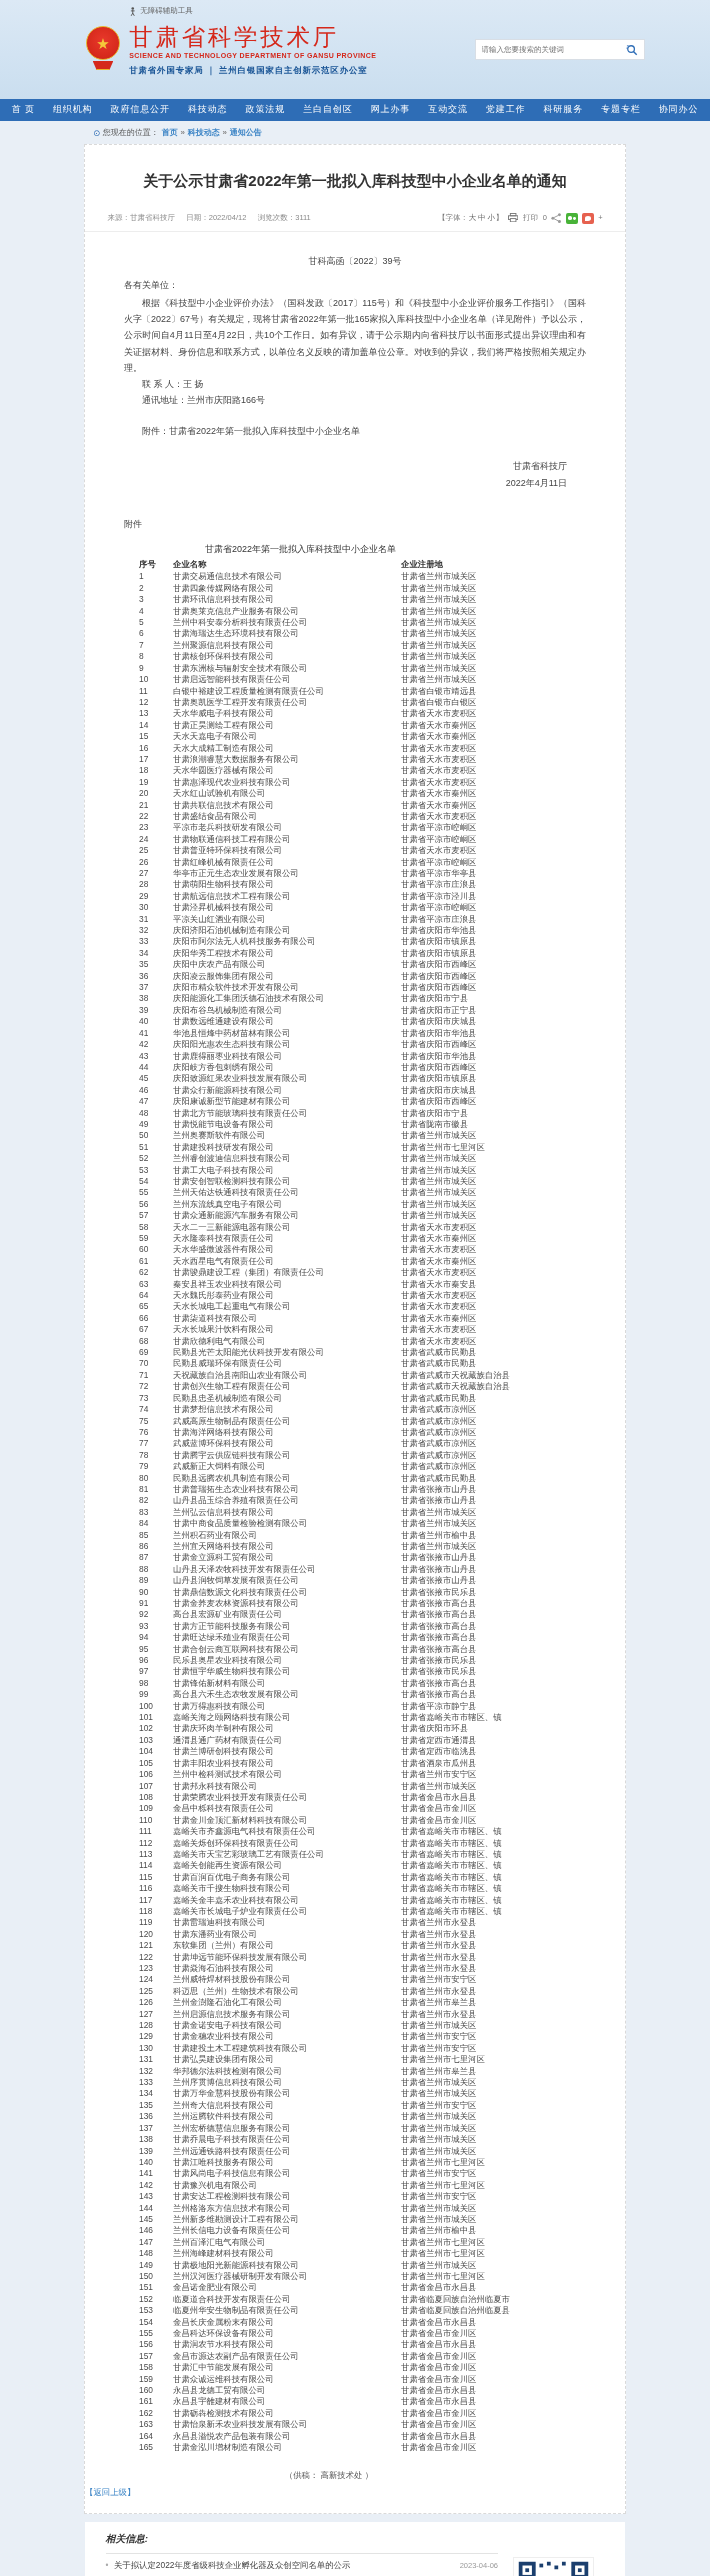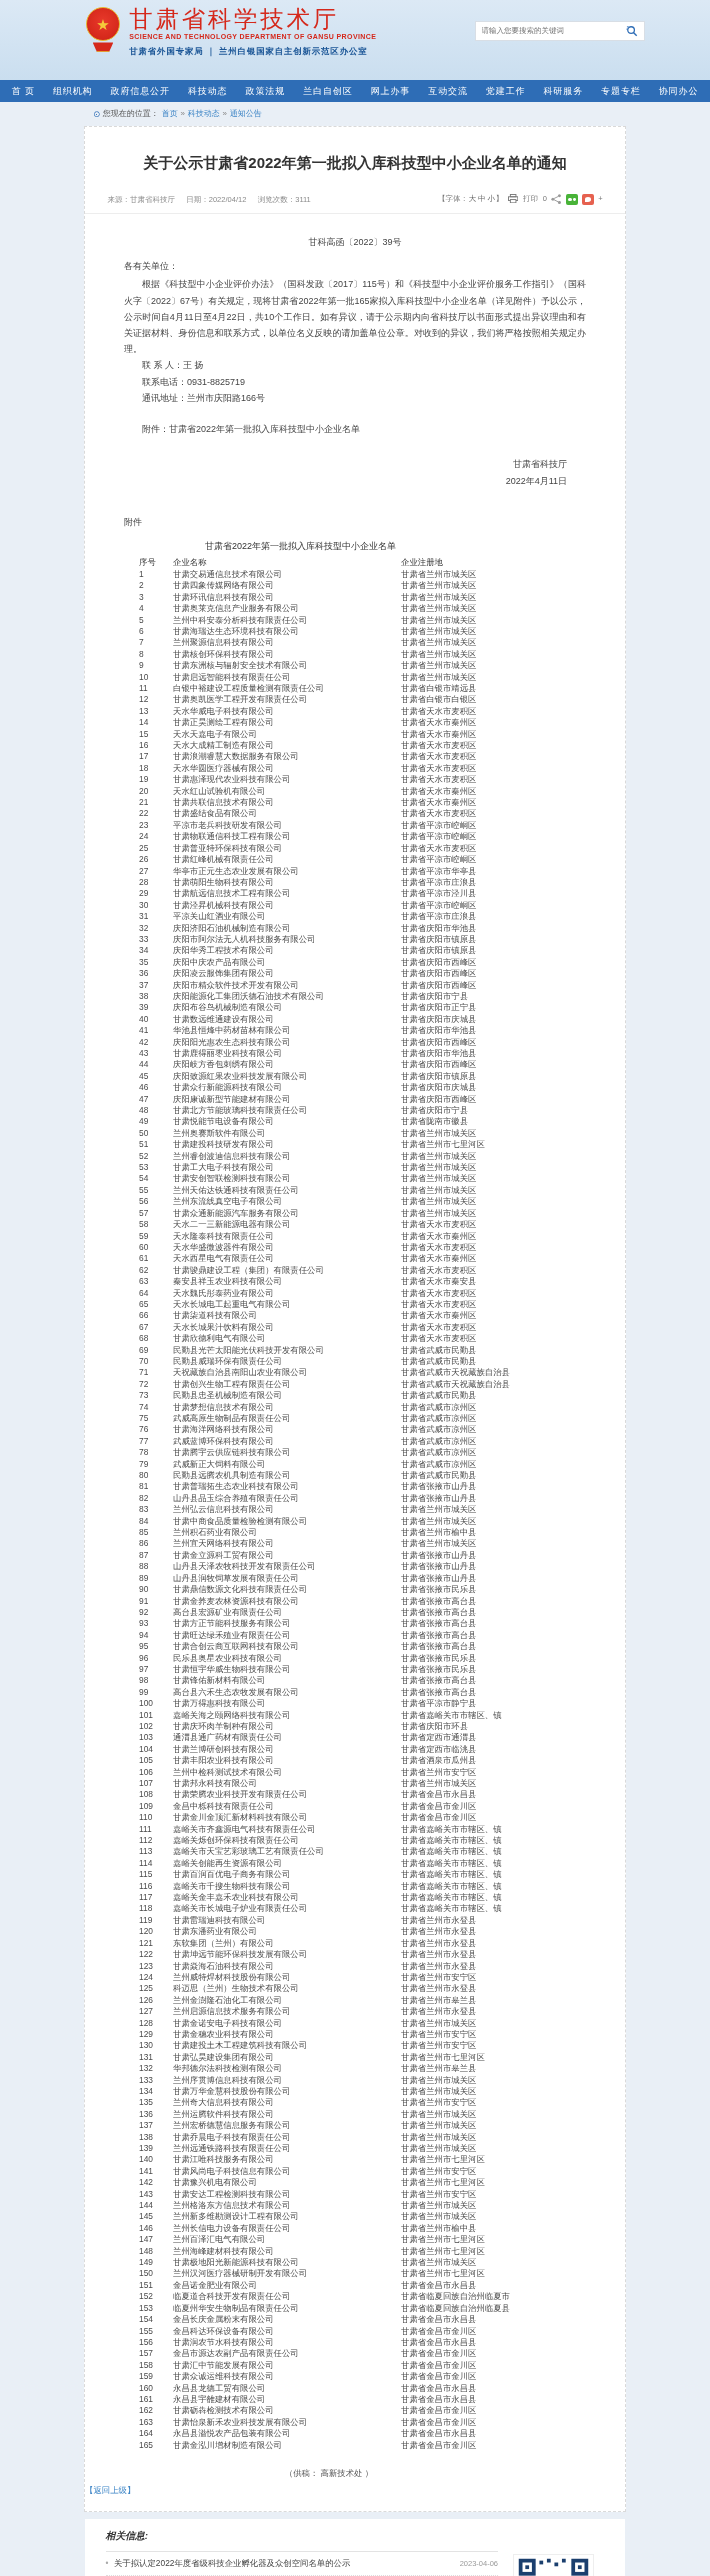"无障碍辅助工具" div.topbar { html: none -> <div> <svg> <circle></circle> <path></path> </svg> <span>无障碍辅助工具</span> </div> }
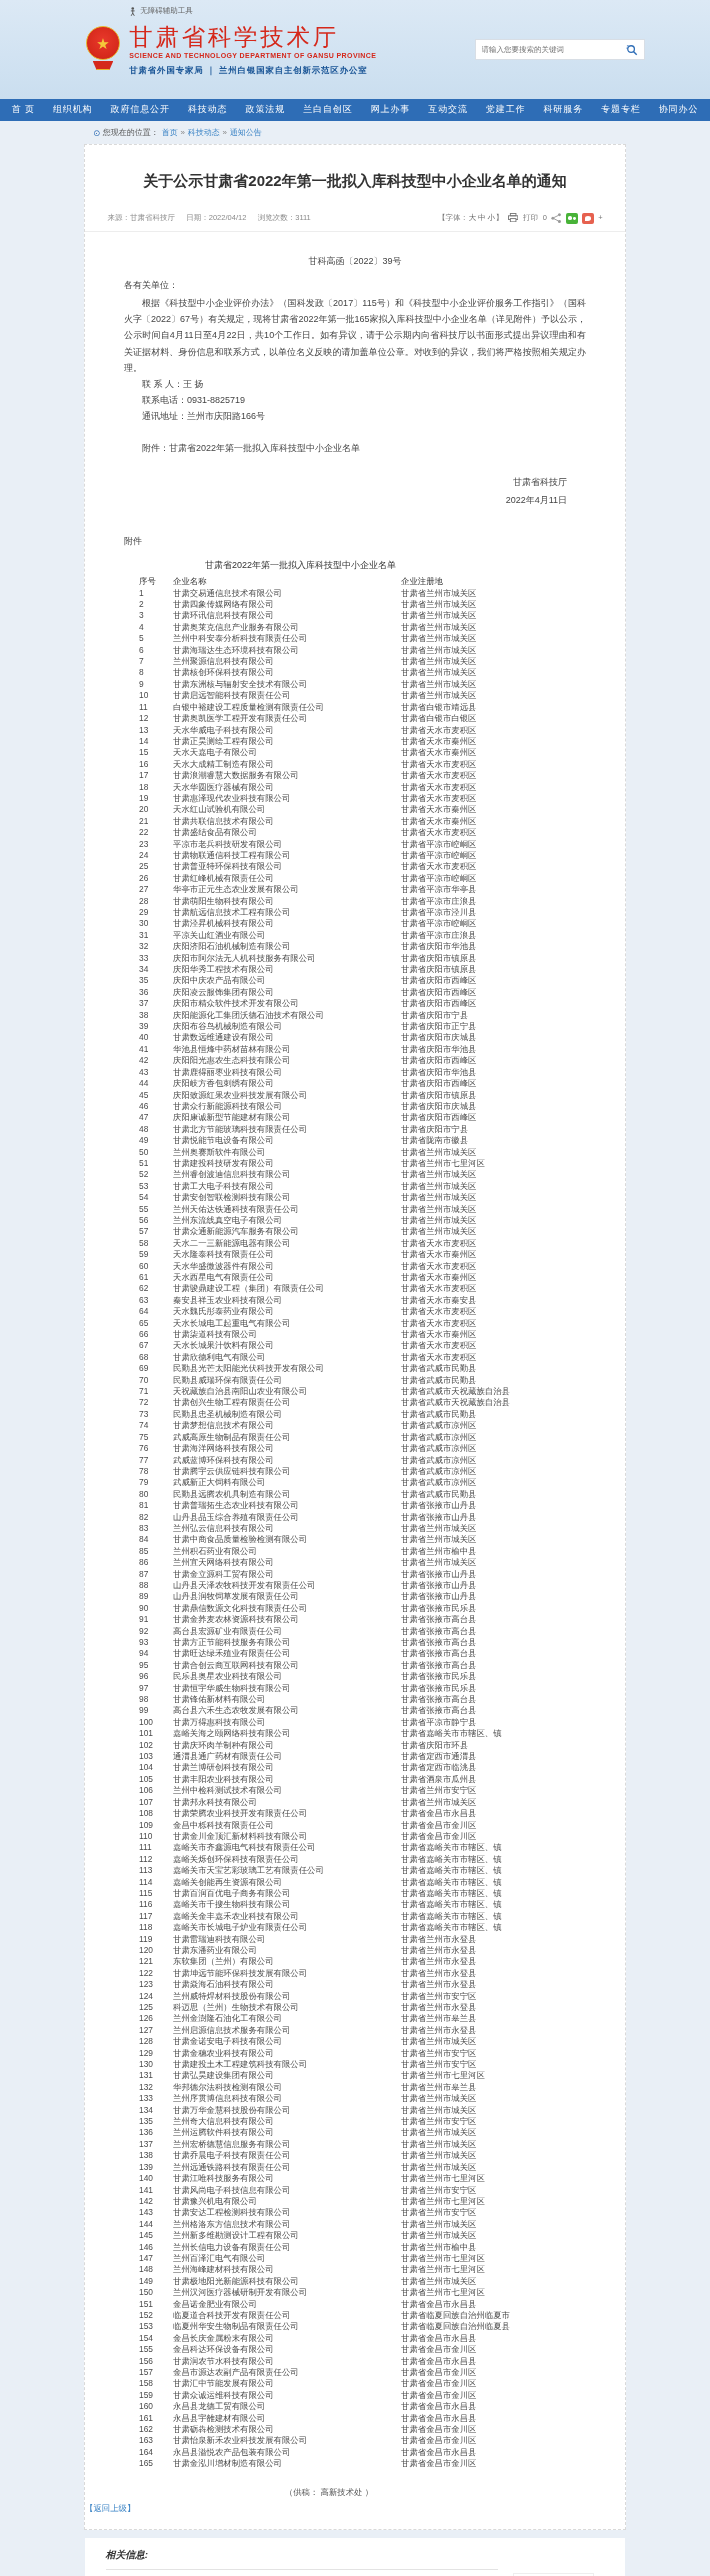"首页" .breadcrumb a { font-weight: none -> bold }
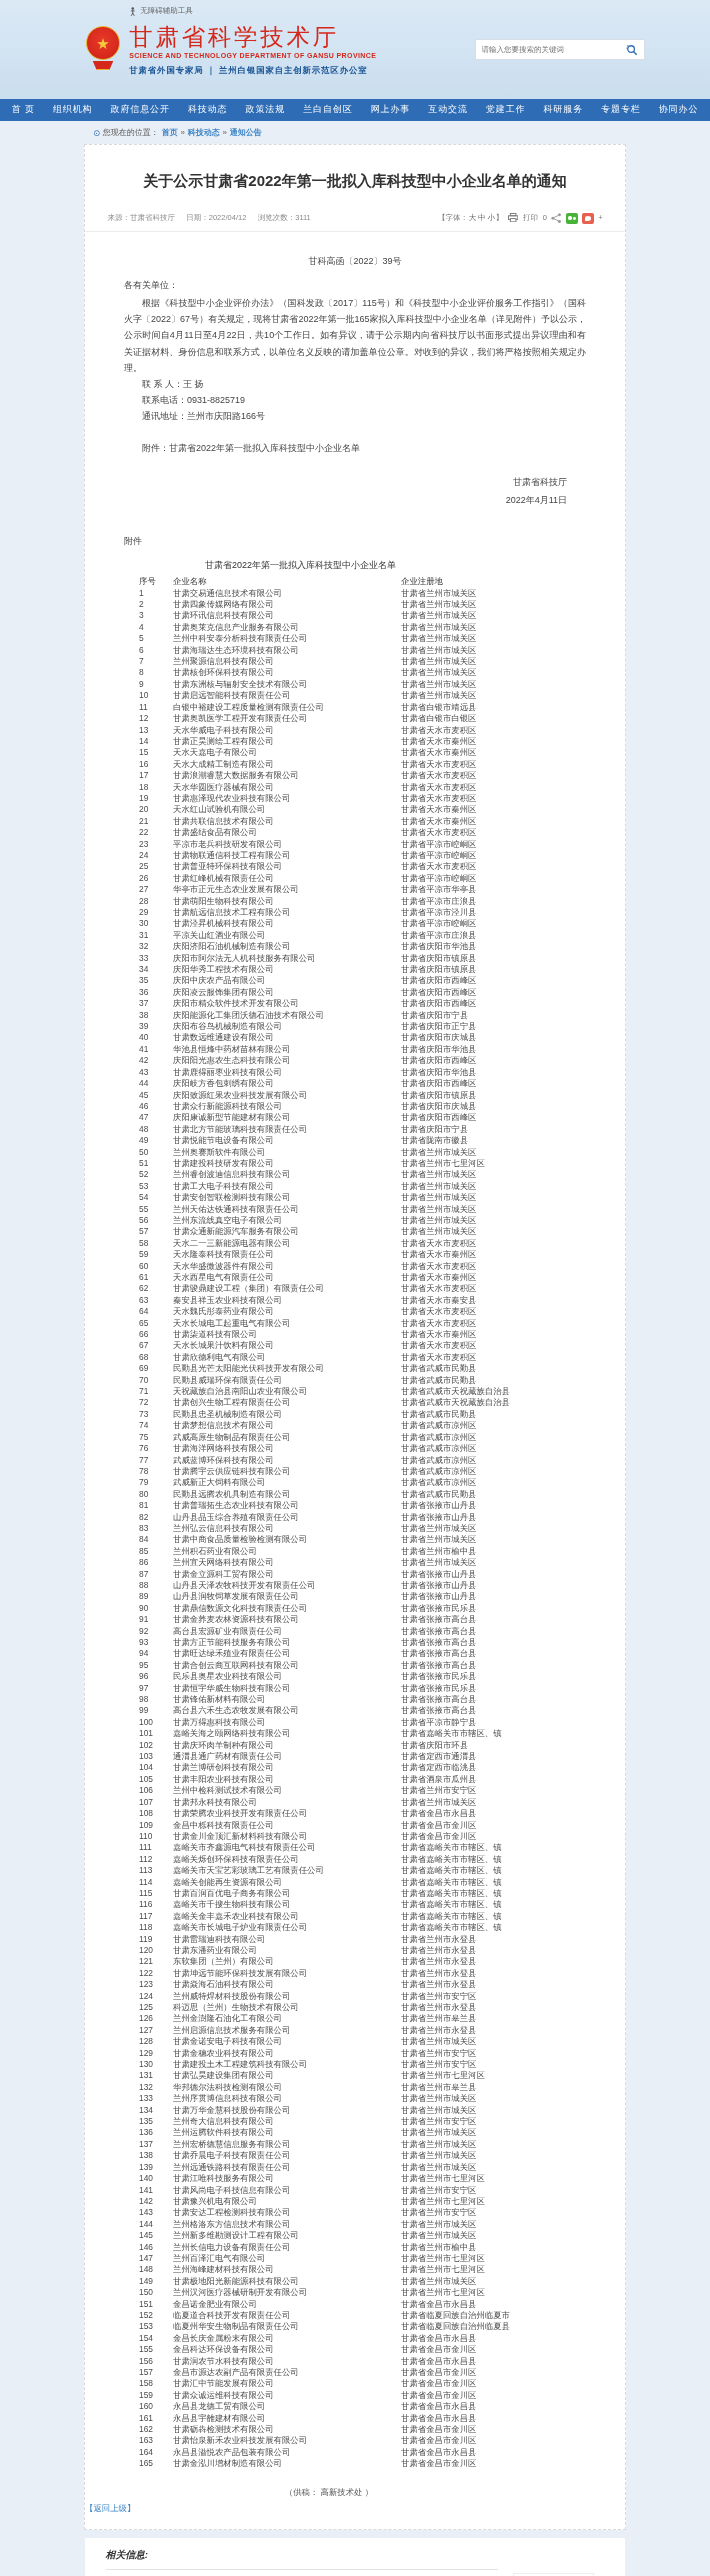"联系电话：0931-8825719" p.c-line { html: <p>联系电话：0931-8825719</p> -> none }
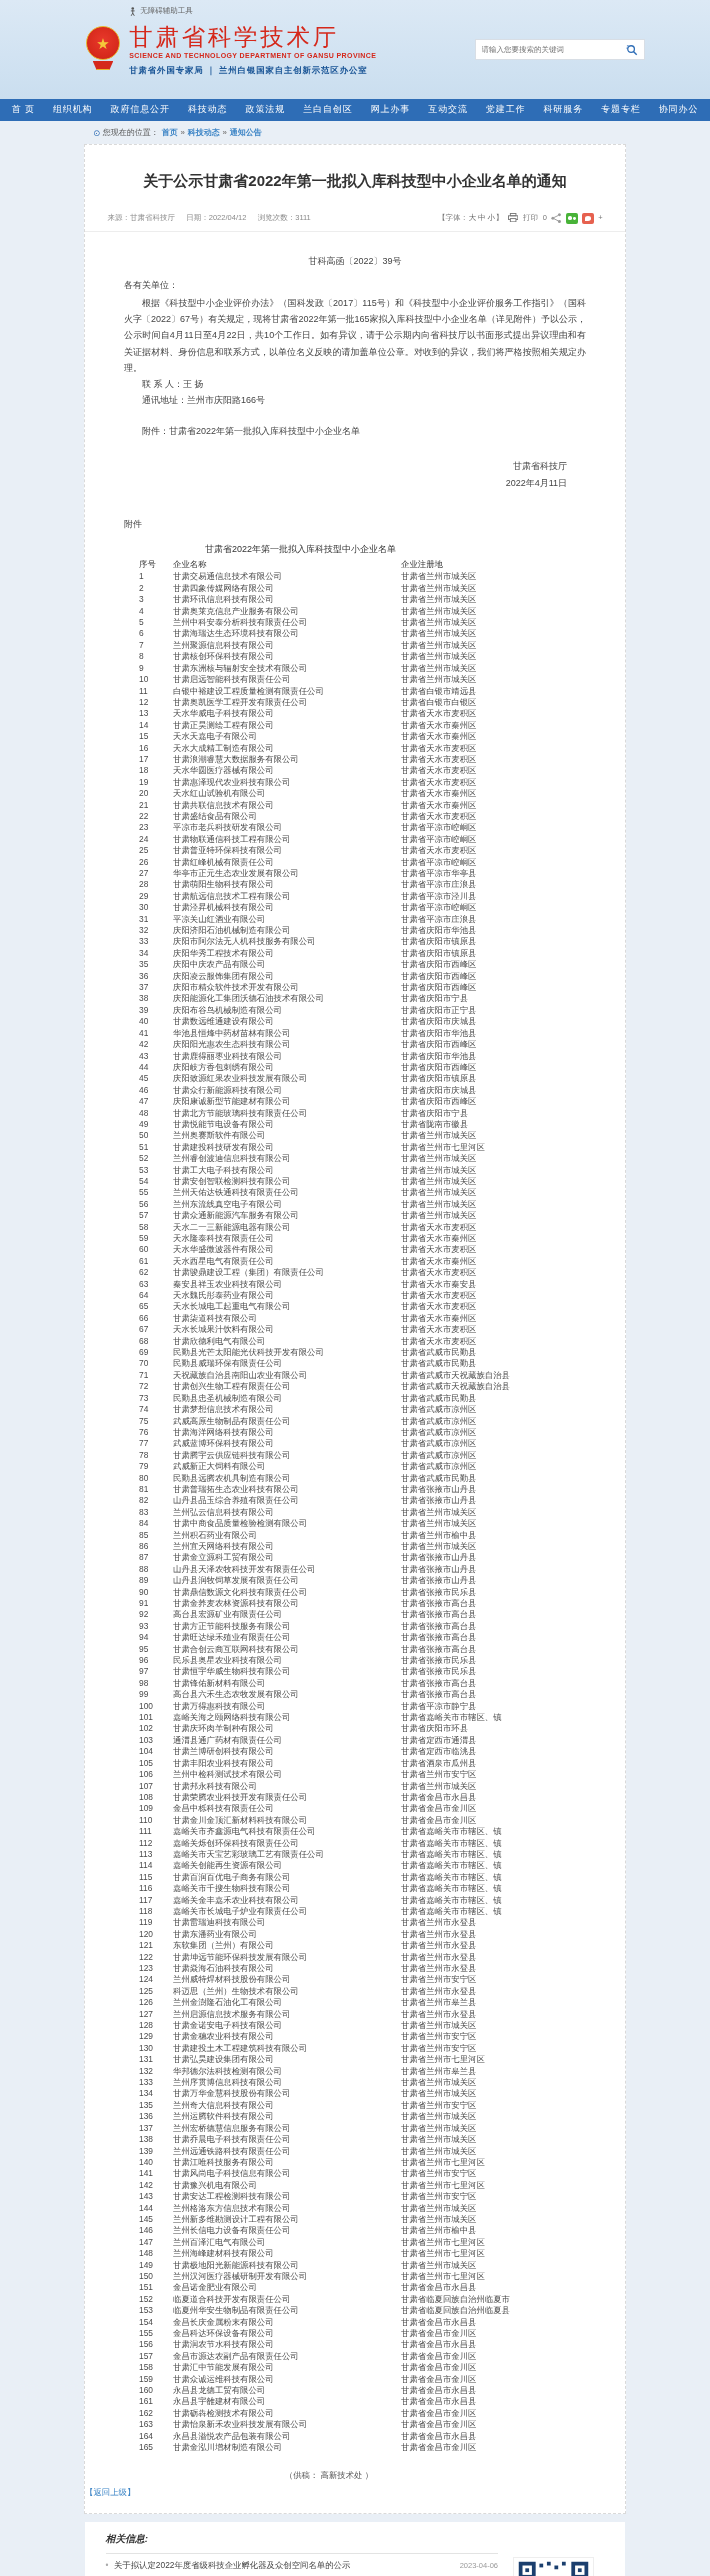"序号" .co-table th { font-weight: normal -> bold }
